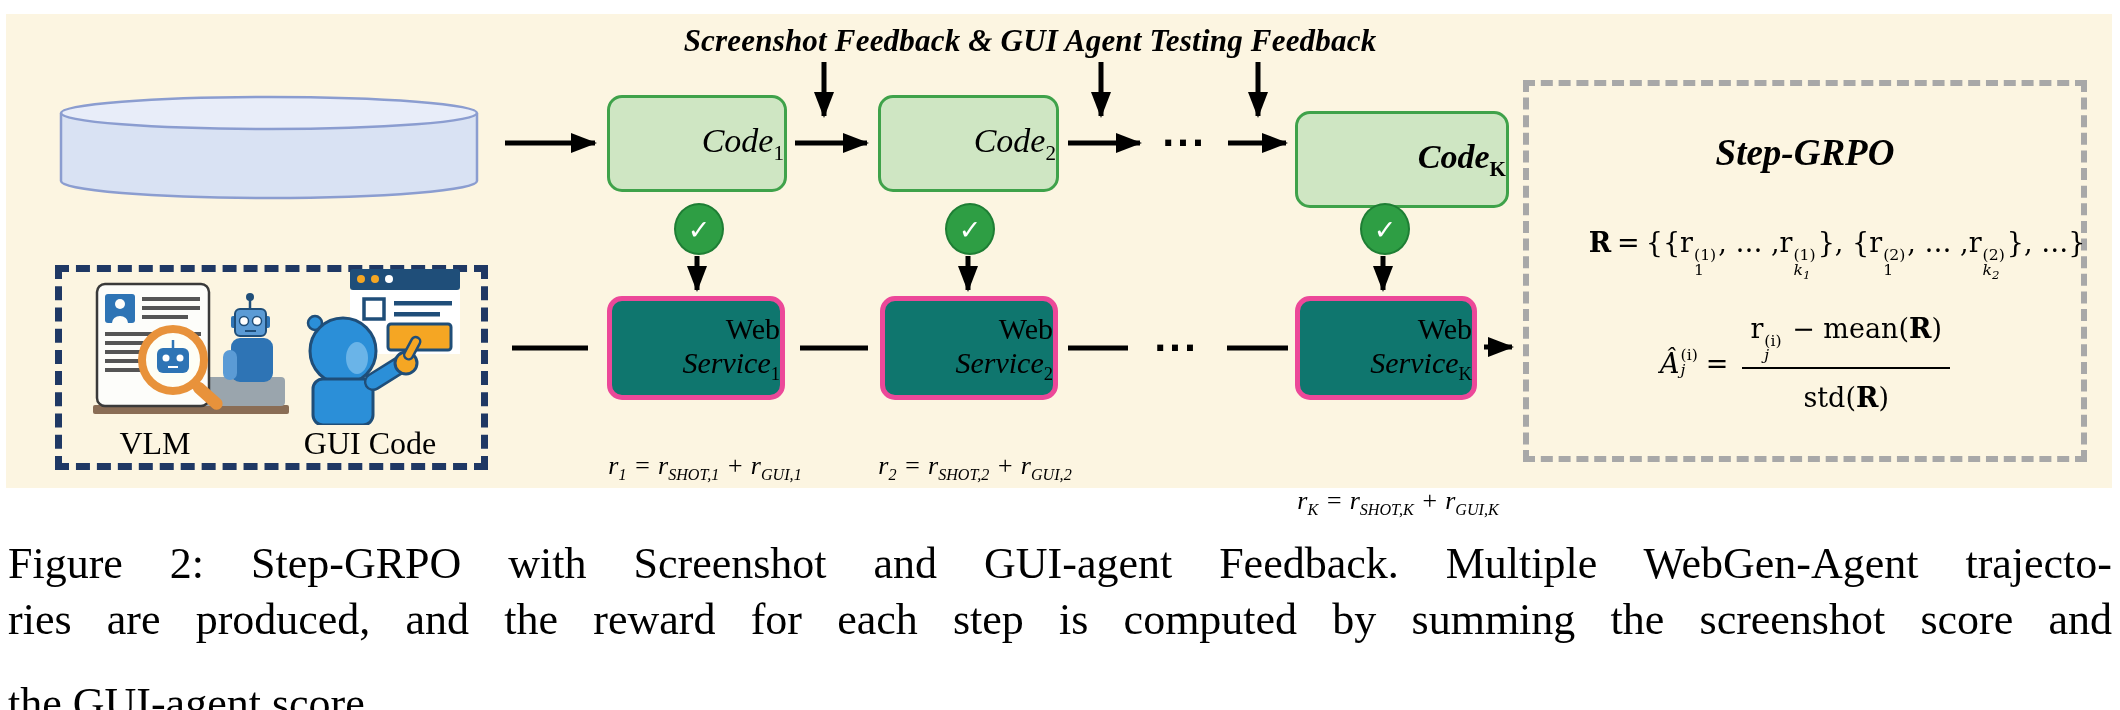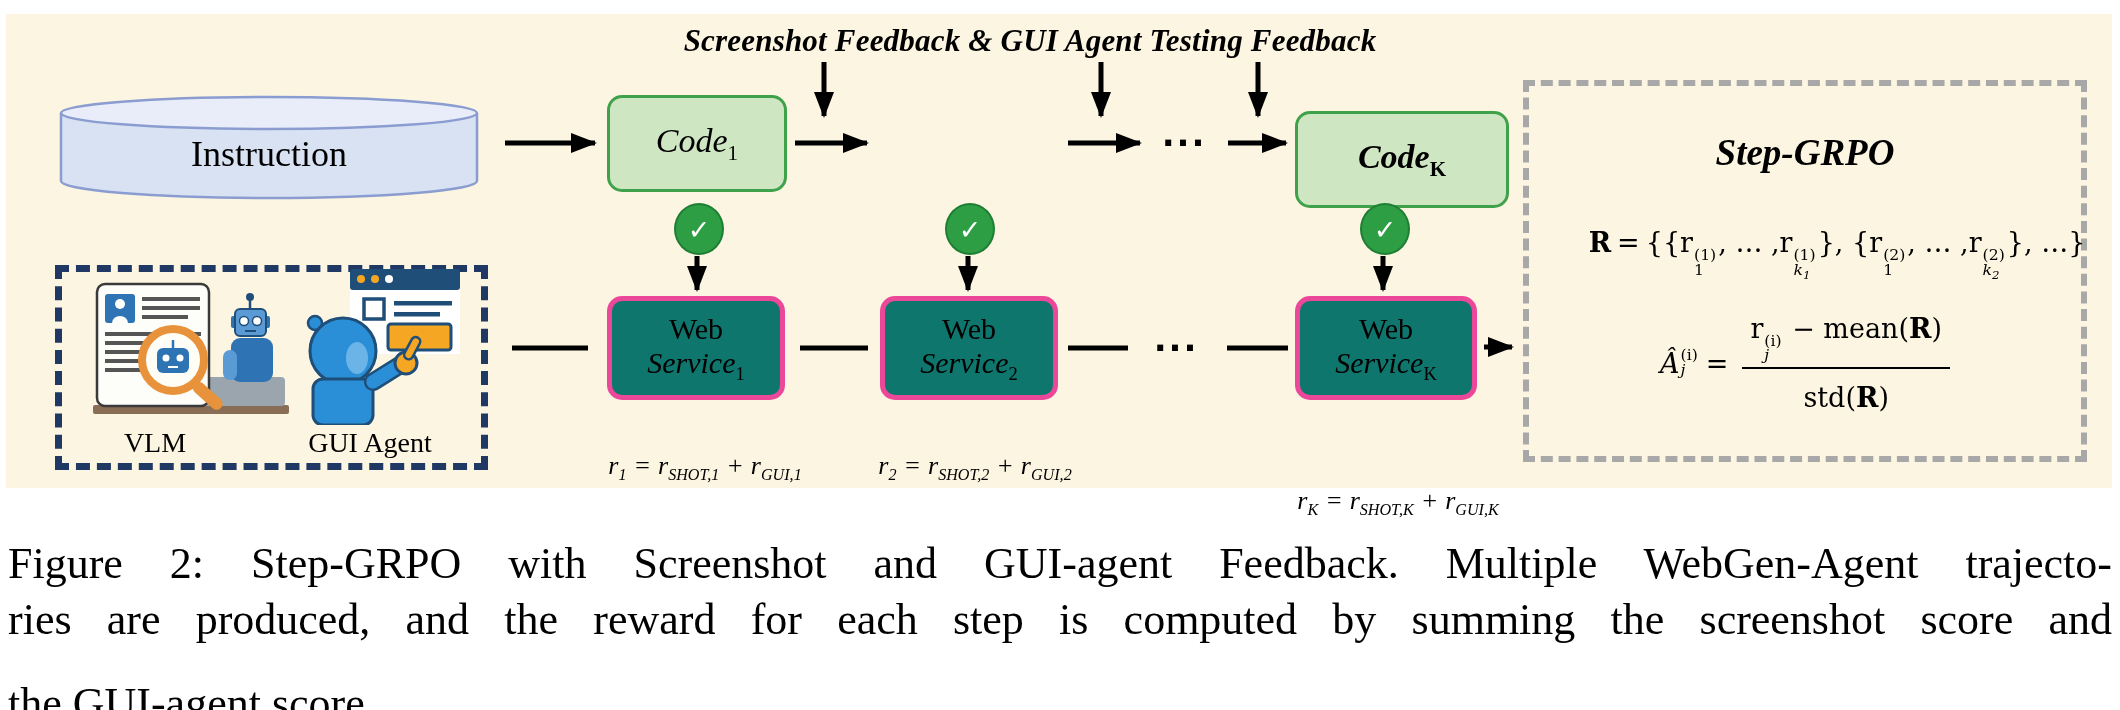"Instruction" div.abs { html: <div>Instruction</div> -> none }
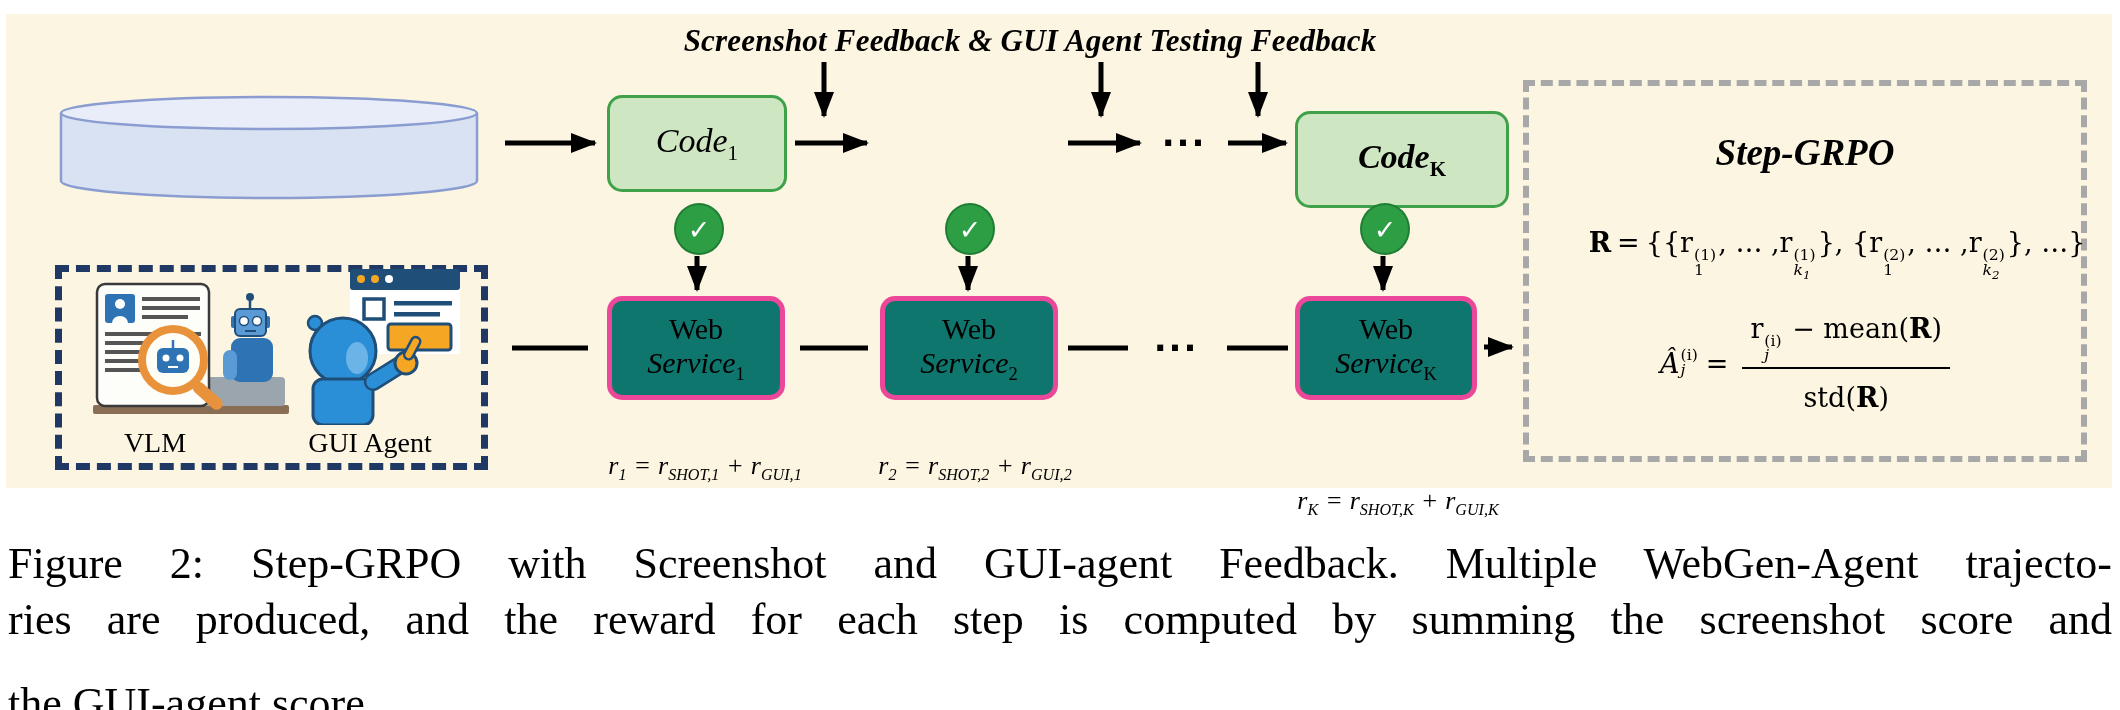"Code1" .node { align-items: center -> flex-end }
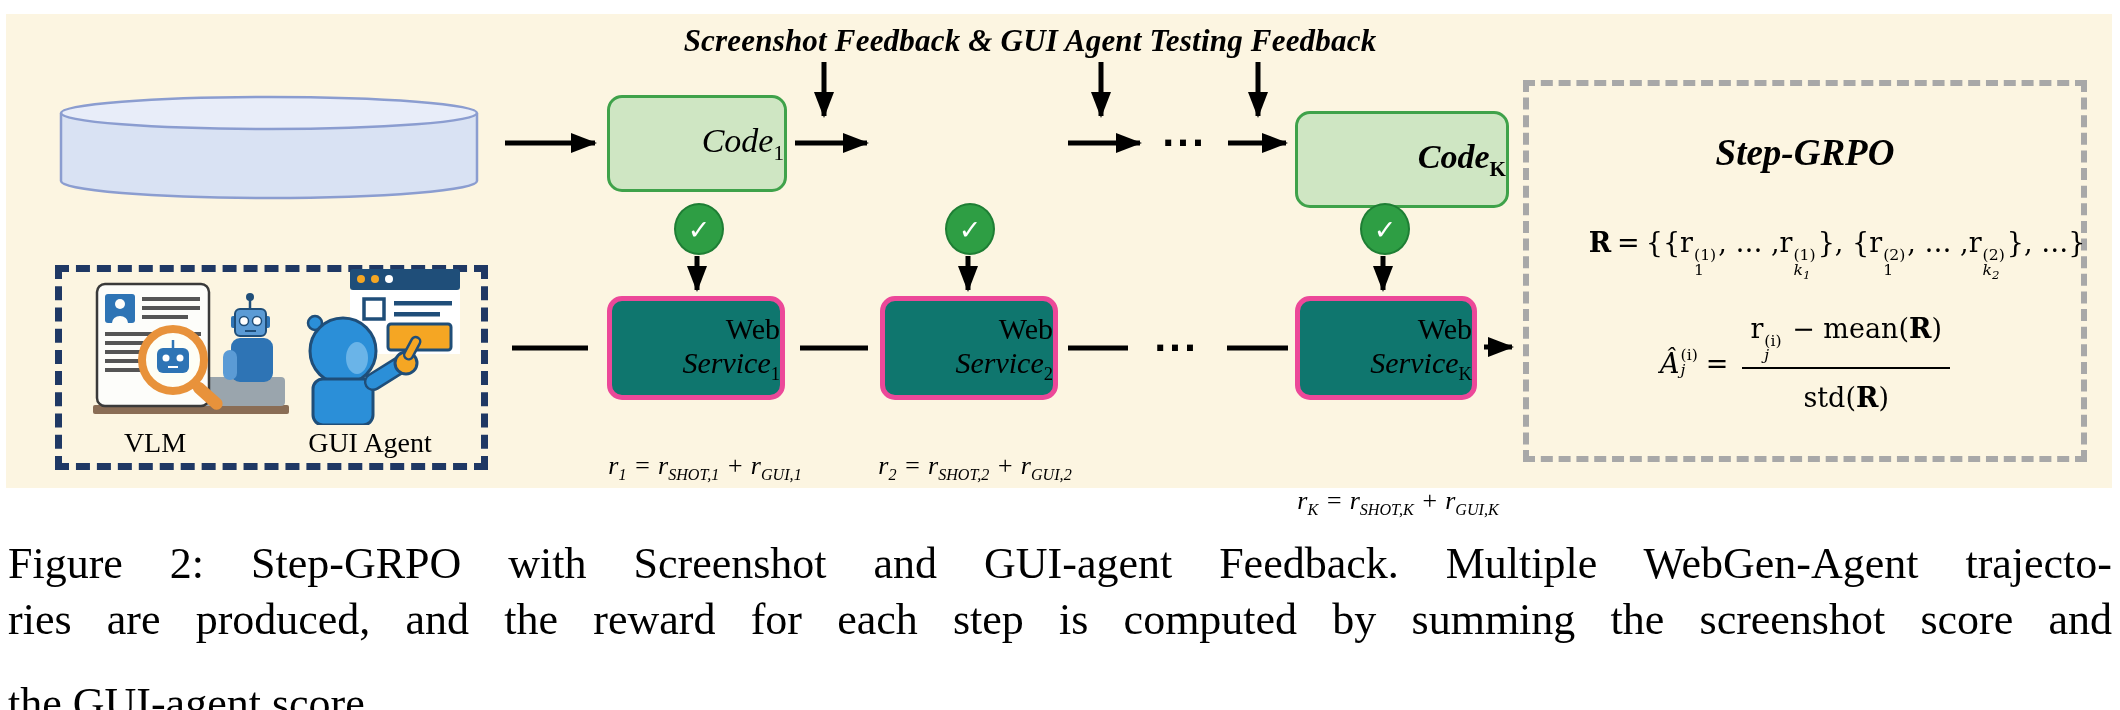"Code2" div.abs { html: none -> <div> <div><span>Code</span><sub>2</sub></div> </div> }
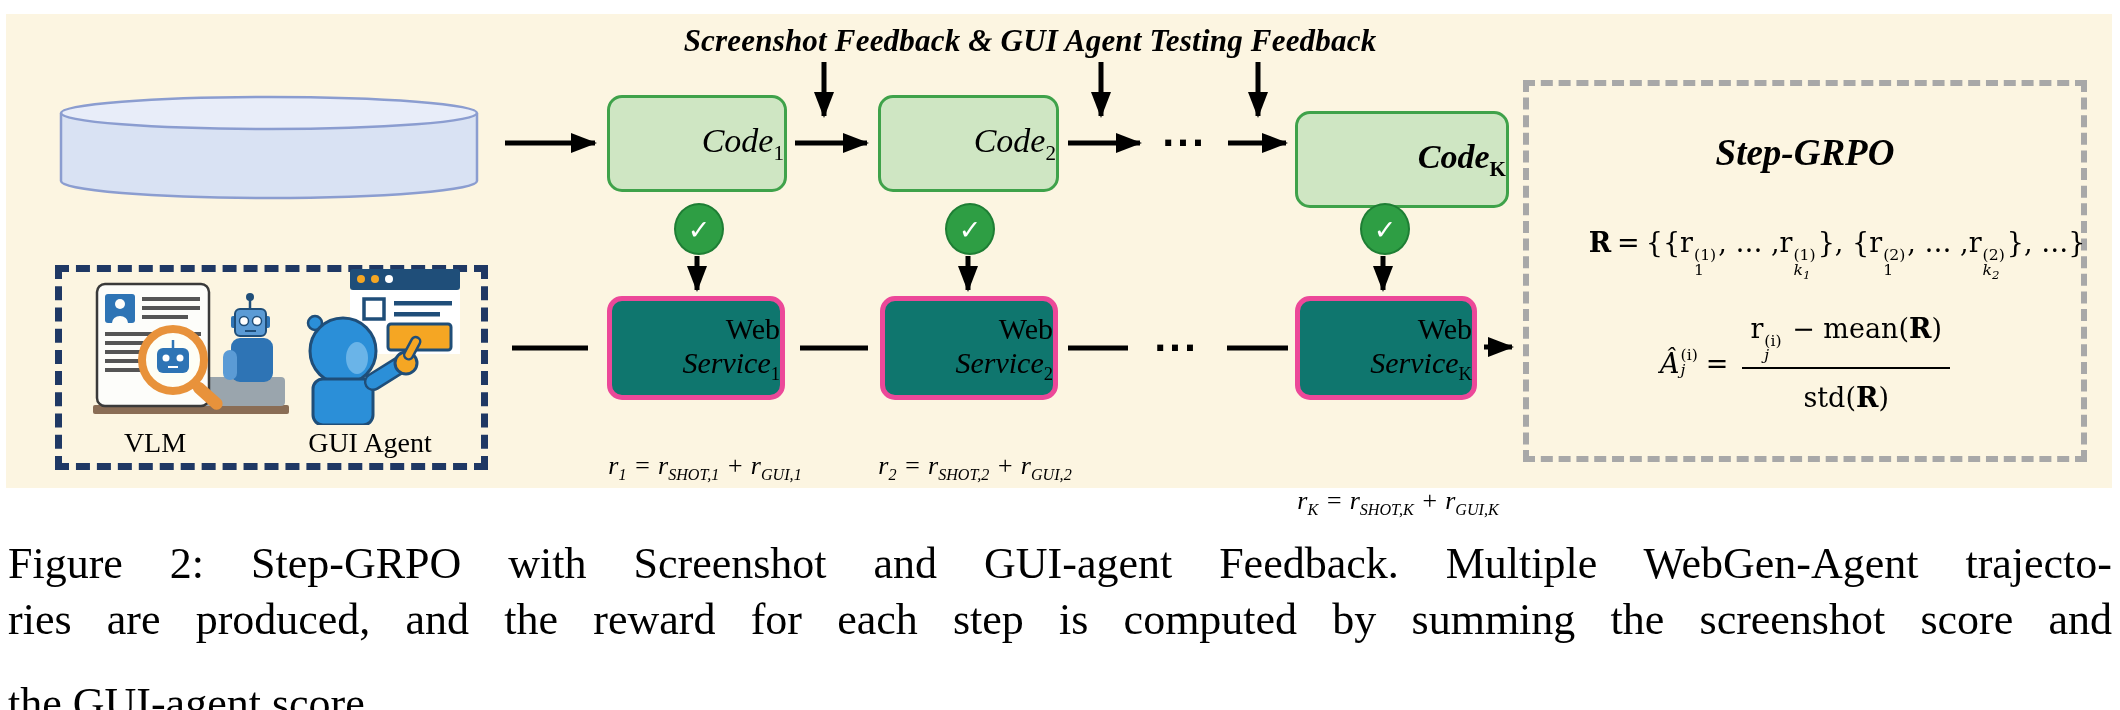"VLM" .agent-label { font-size: 28px -> 32px }
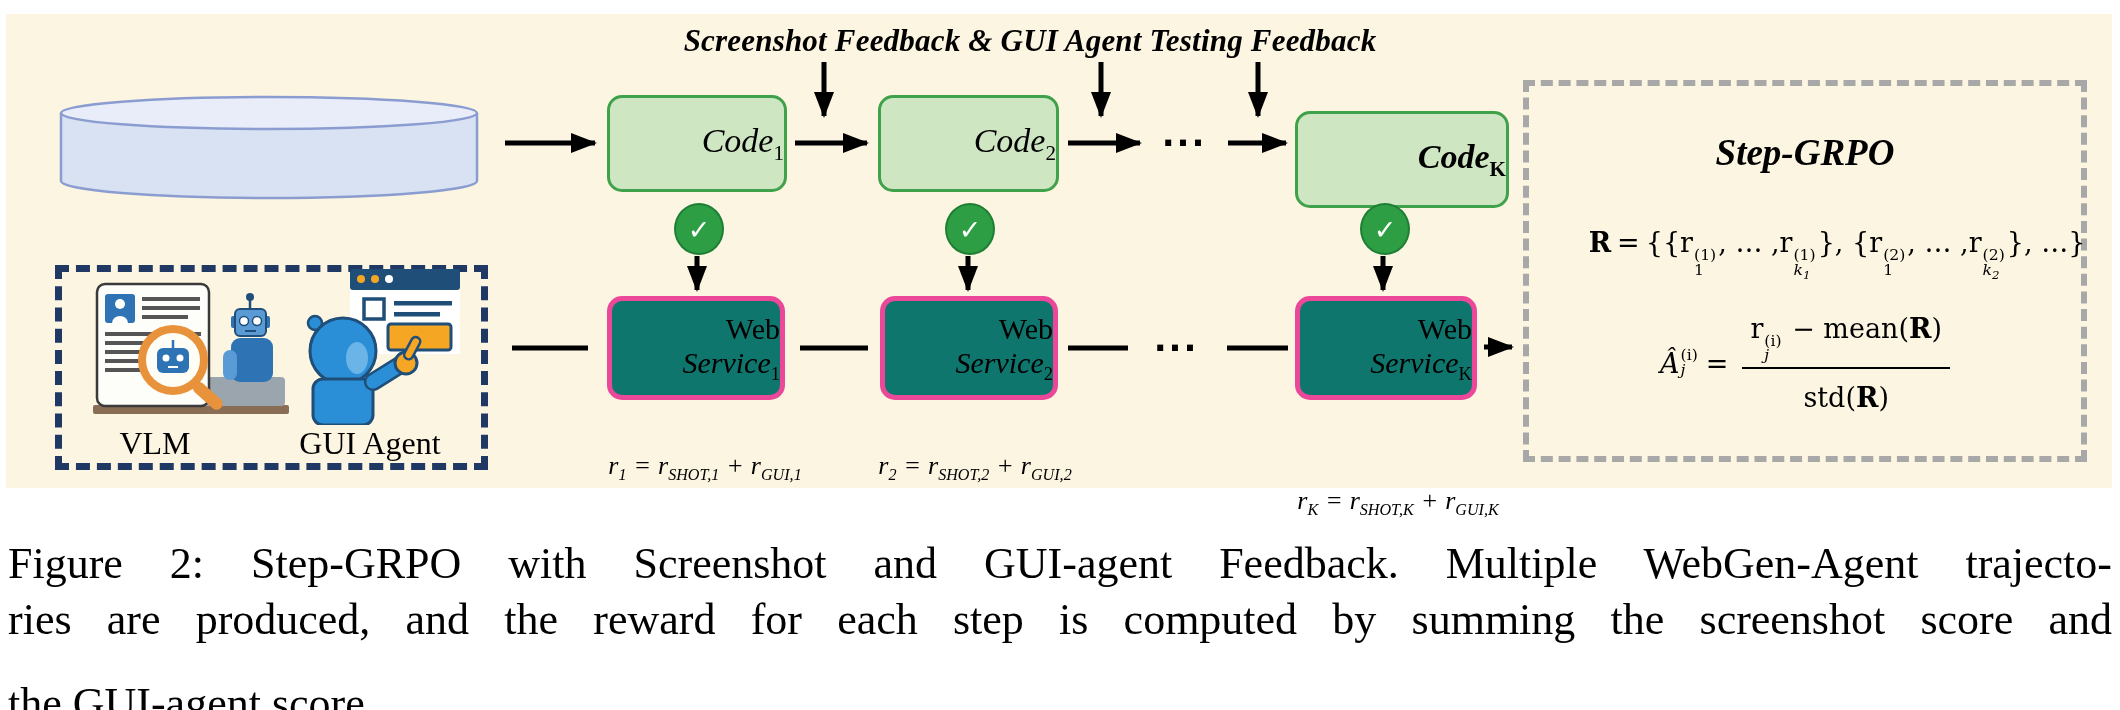"GUI Agent" div.abs { text: Agent -> Code }
